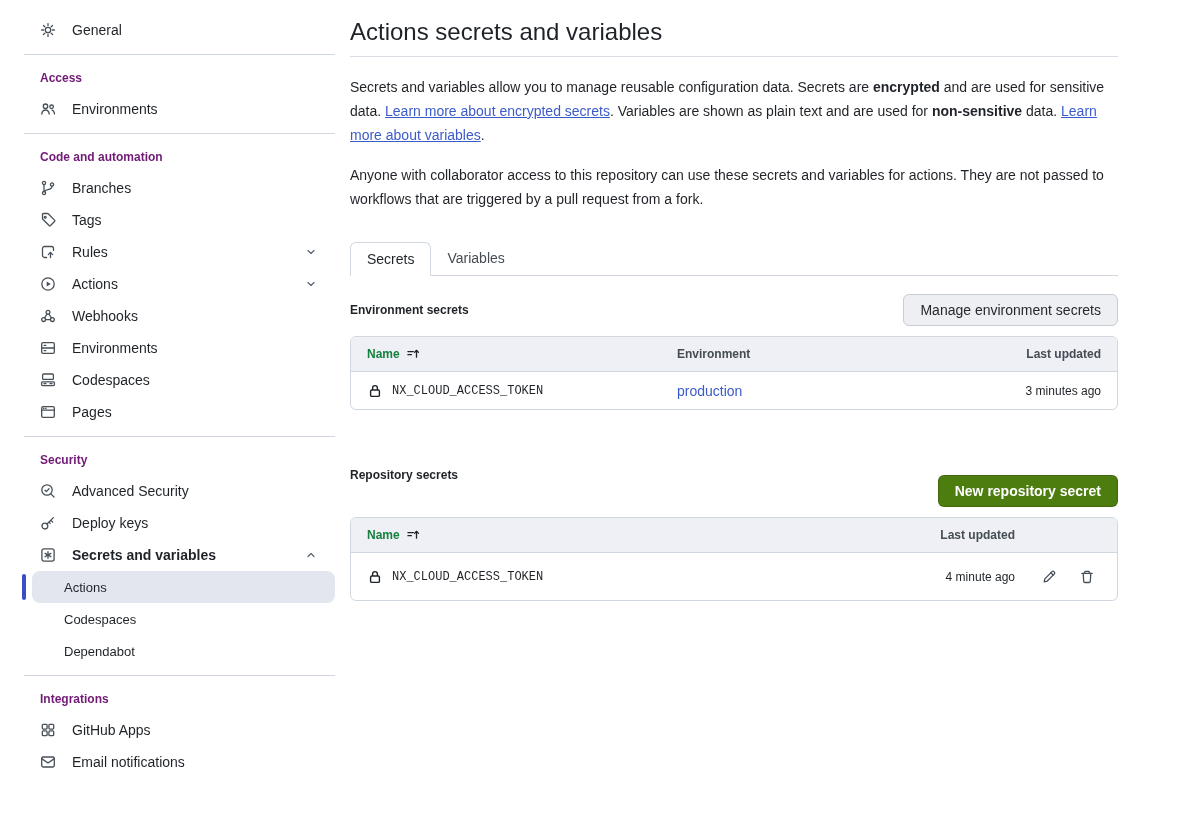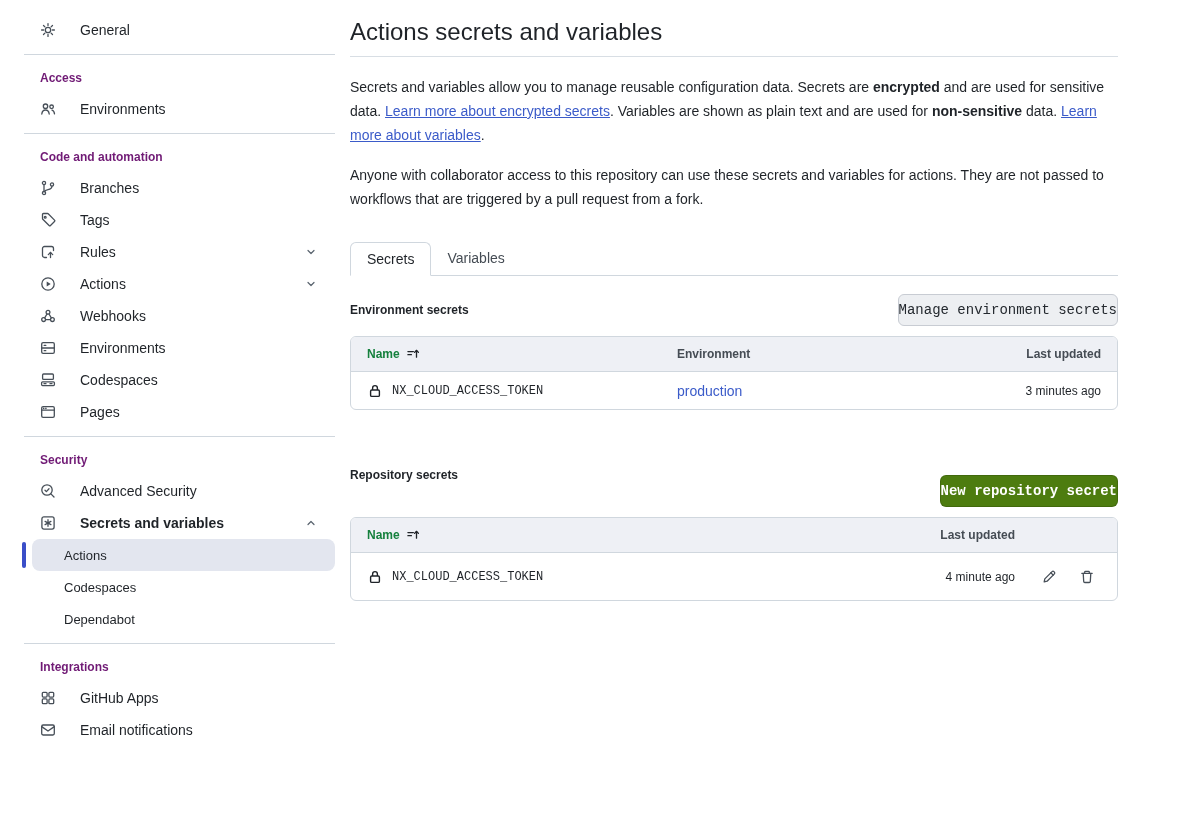"General" .nav-item { gap: 24px -> 16px }
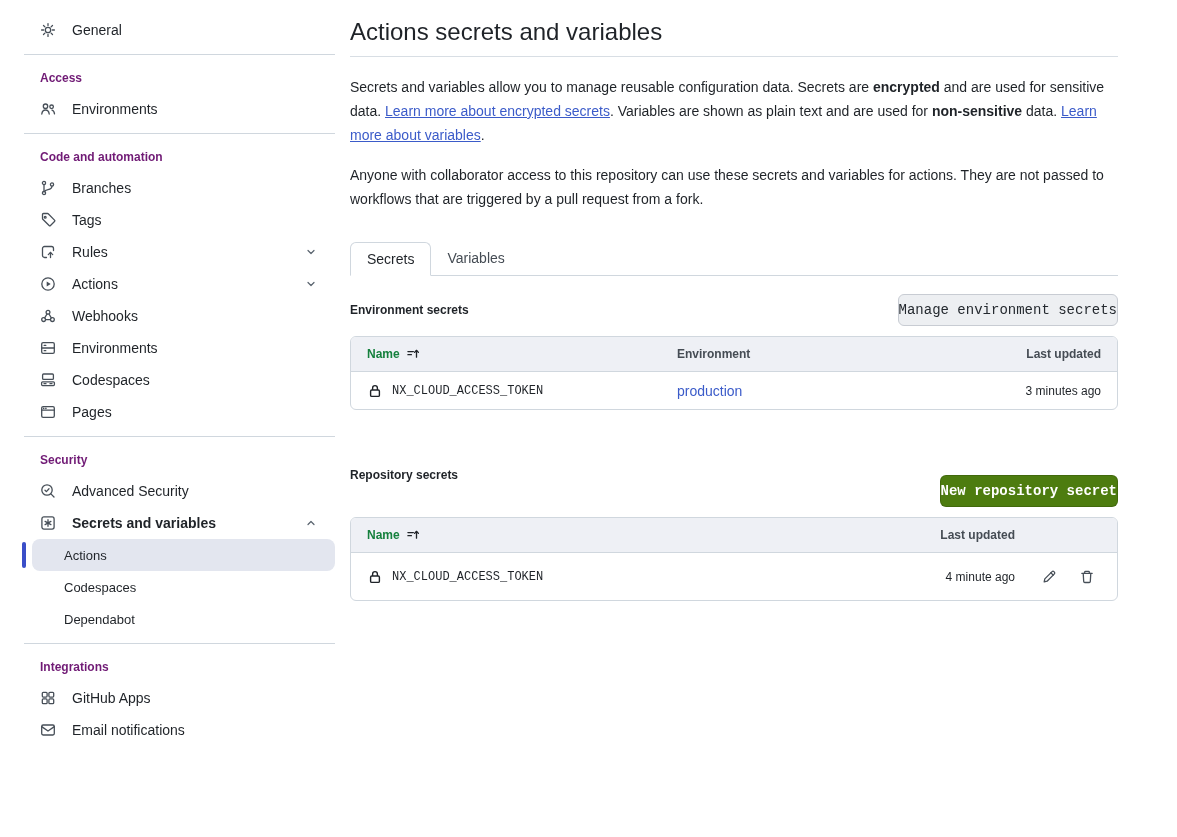"Manage environment secrets" .btn { font-family: Liberation Mono, monospace -> Liberation Sans, sans-serif; padding: 0 0 -> 0 16px }
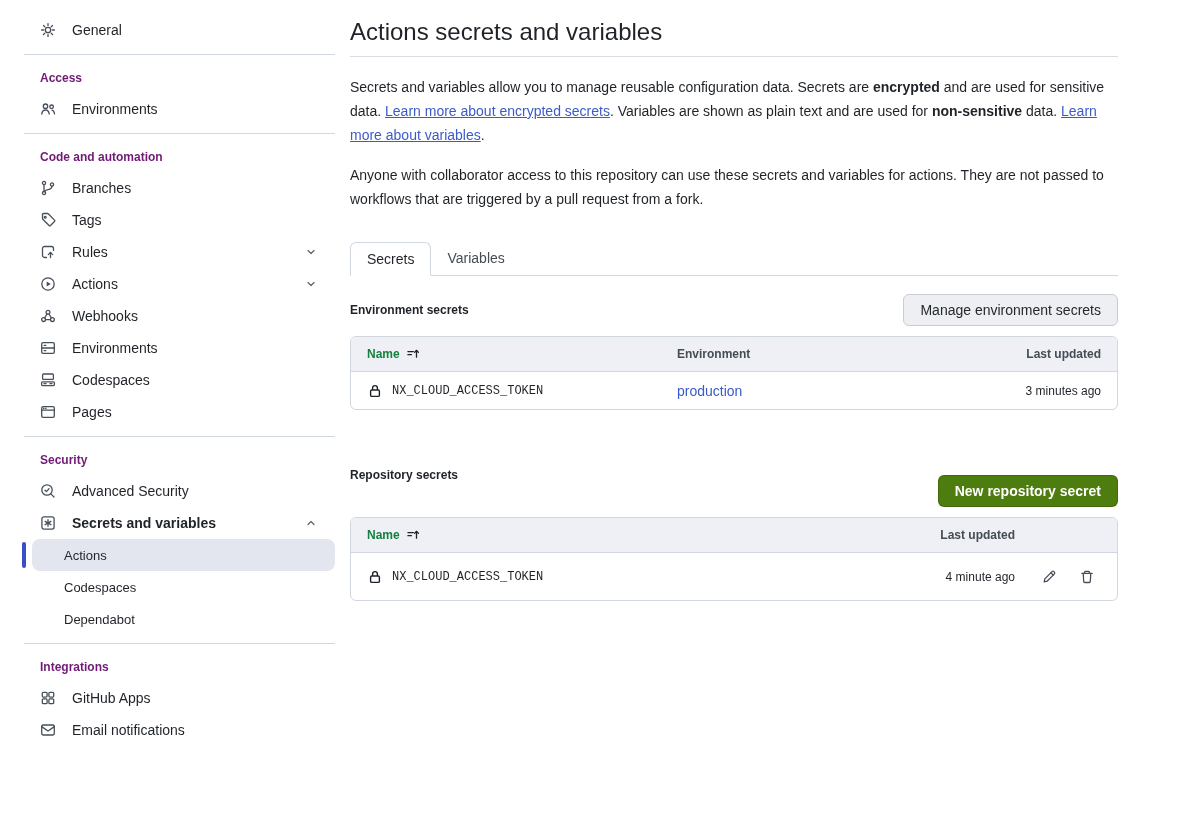"Deploy keys" div.nav-item { html: none -> <div> <span> <svg> <circle></circle> <path></path> </svg> </span> <span>Deploy keys</span> </div> }
